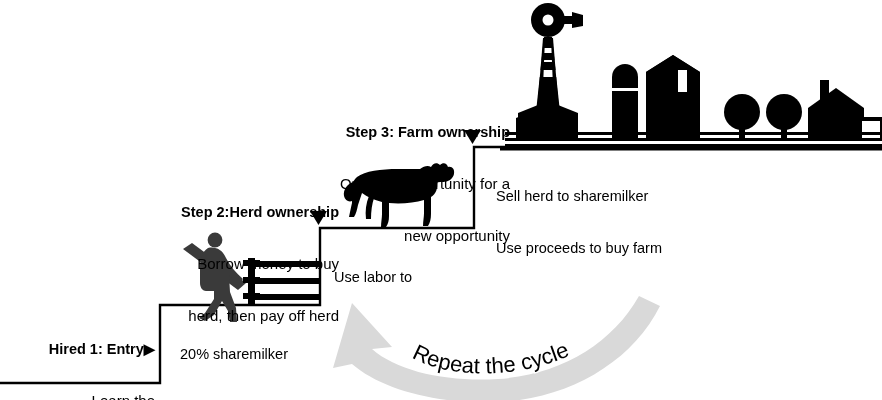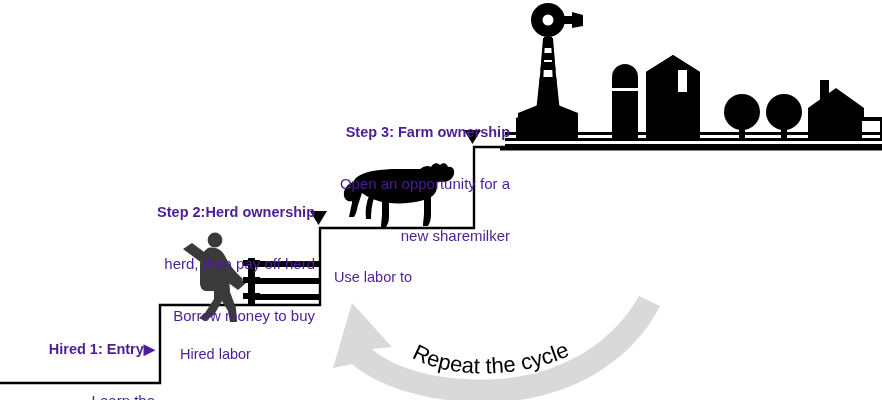"Step 3: Farm ownership" .lbl { color: #4c1d95 -> #000000 }
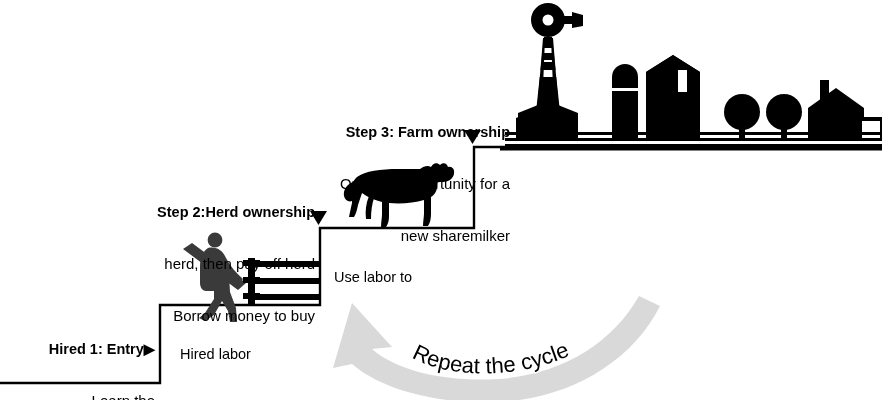"Sell herd to sharemilker" div.lbl { html: none -> <div> <div>Sell herd to sharemilker</div> <div>Use proceeds to buy farm</div> </div> }
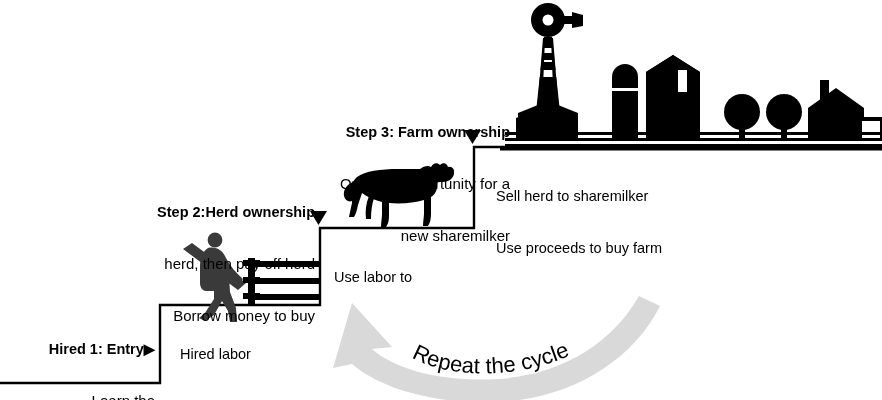"Step 2:Herd ownership" div.lbl { left: 120px -> 144px }
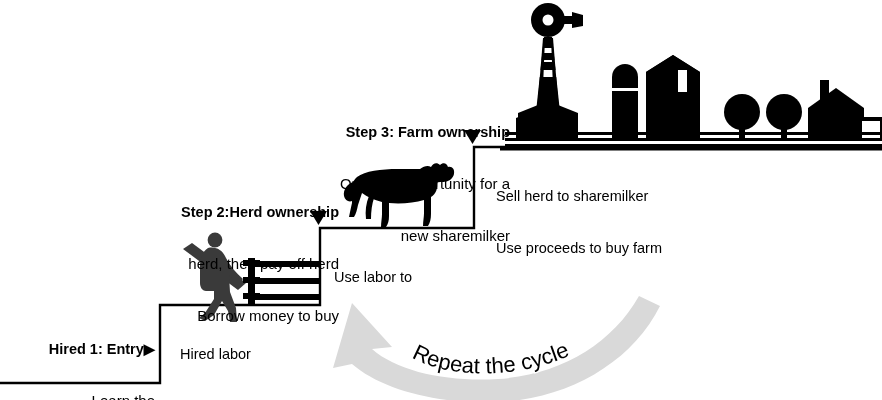"new sharemilker" div.stepsub { text: sharemilker -> opportunity }
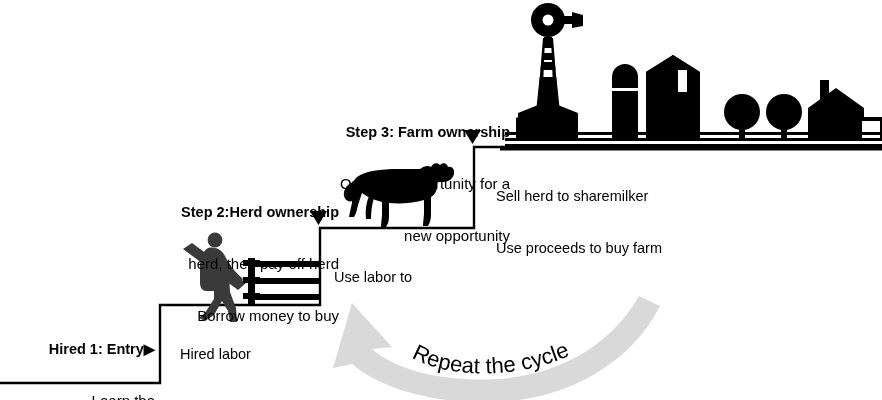"herd, then pay off herd" div.stepsub { order: before "Borrow money to buy" -> after "Borrow money to buy" }
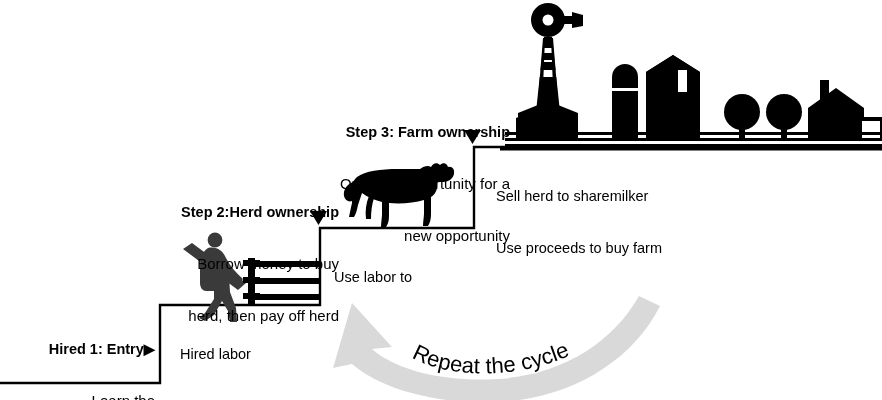"Hired labor" div.plain { html: <div>Hired labor</div> -> none }
